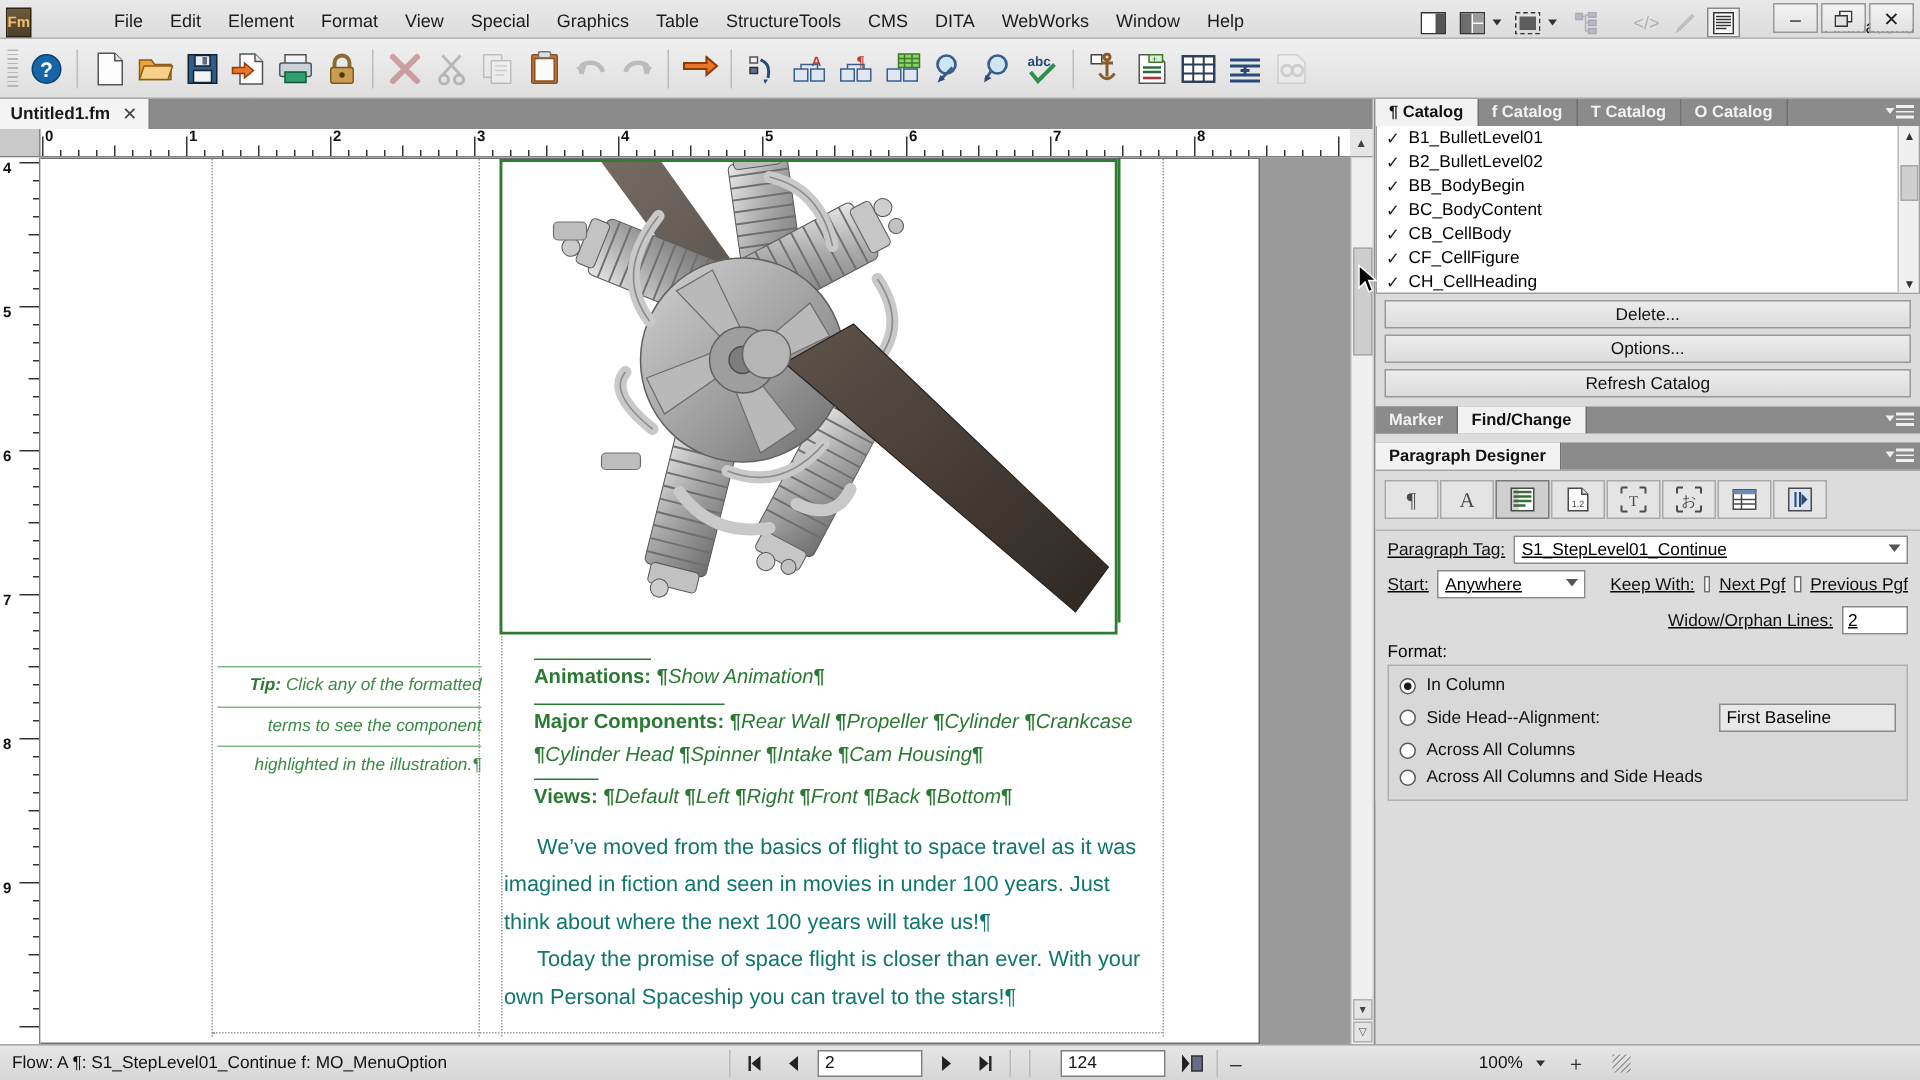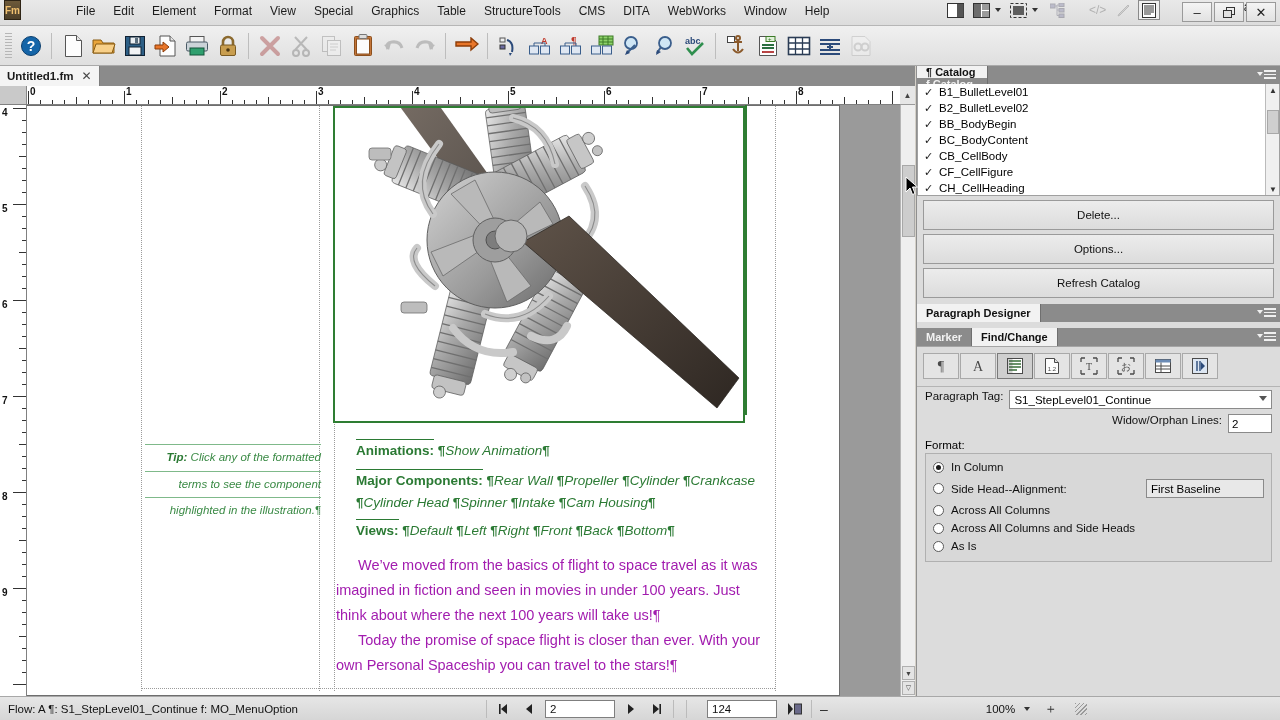"Fm" .menubar { align-items: flex-start -> flex-end }
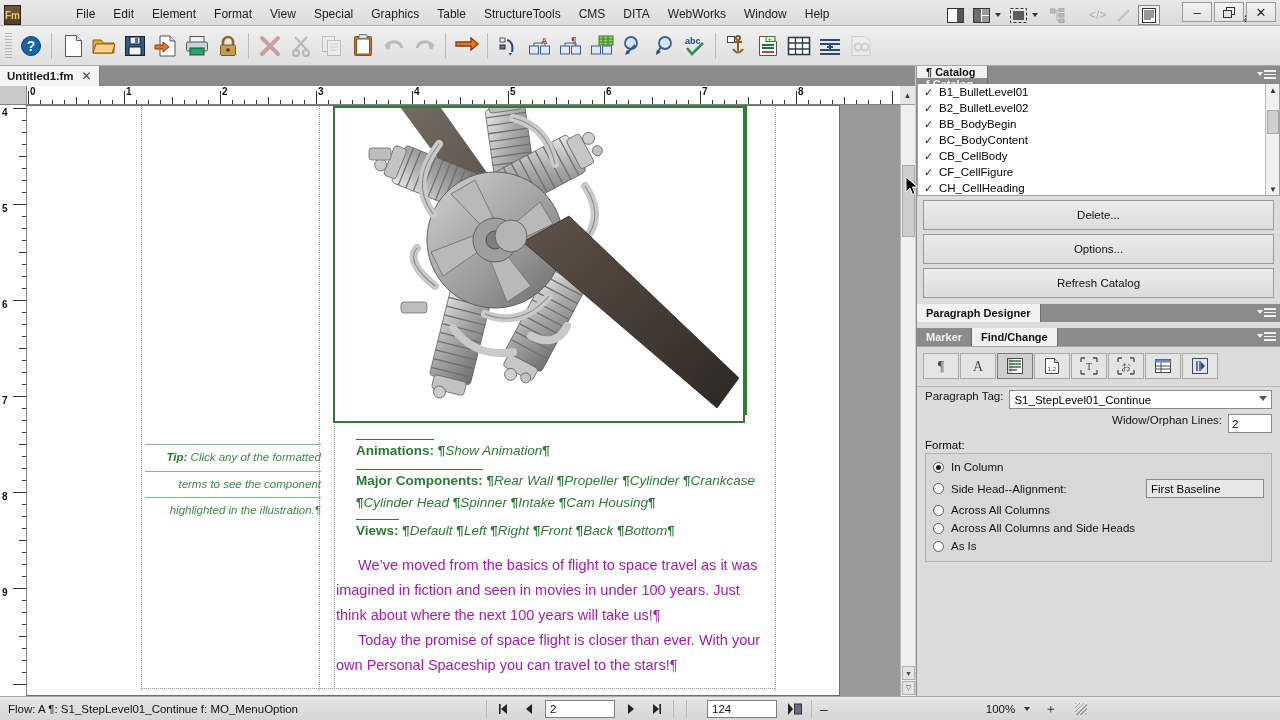"¶ Catalog" div { flex-direction: column -> none }
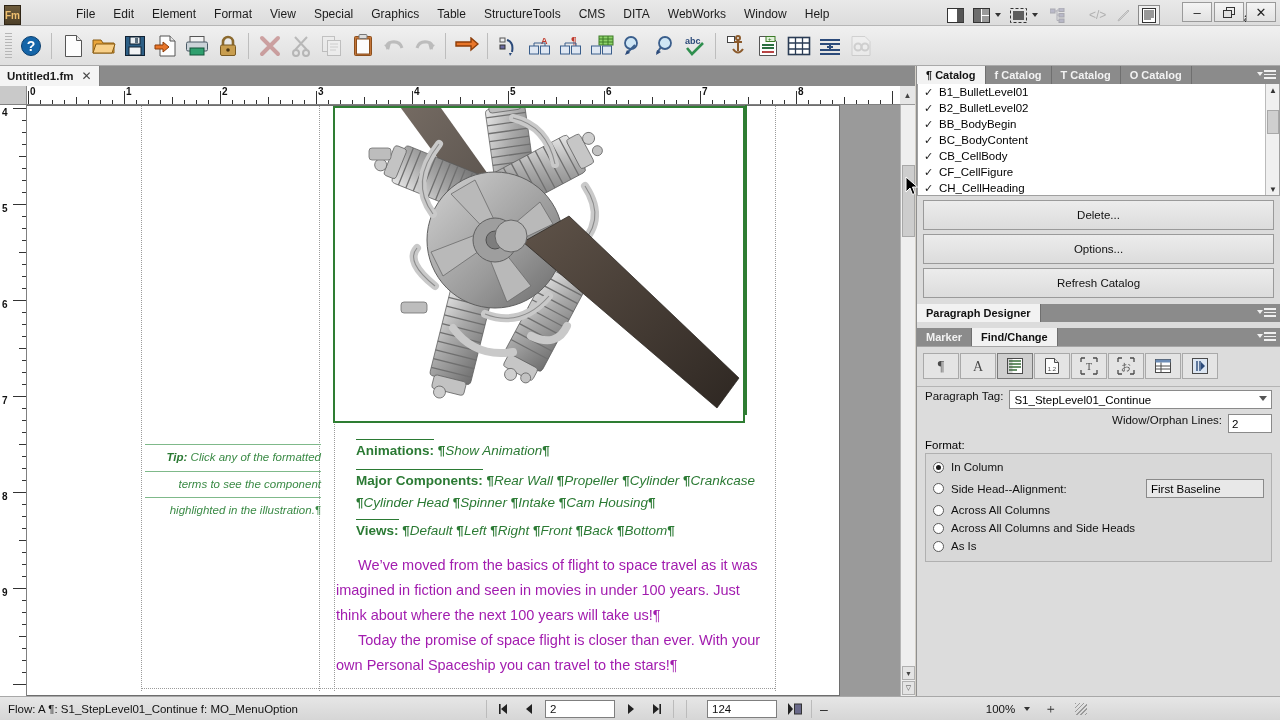"Delete..." .panel-btn { height: 30px -> 19px }
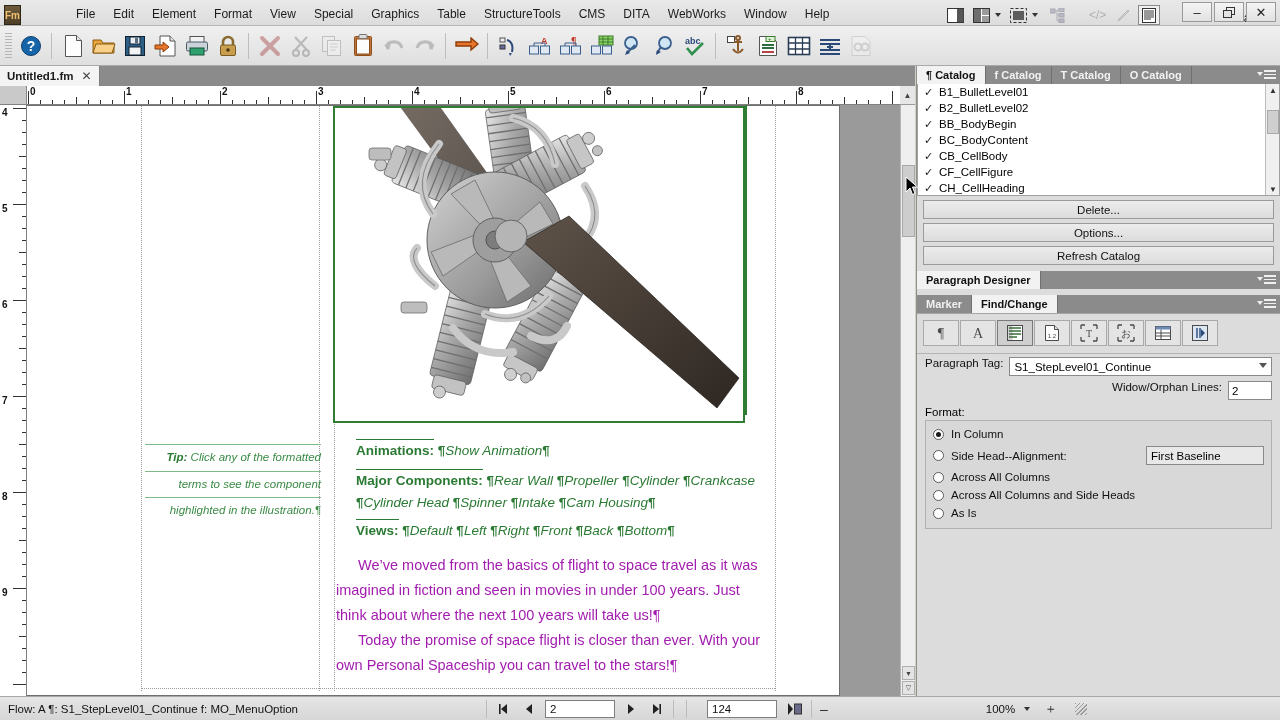"Paragraph Designer" div.pd-tabstrip { order: before "Marker" -> after "Marker" }
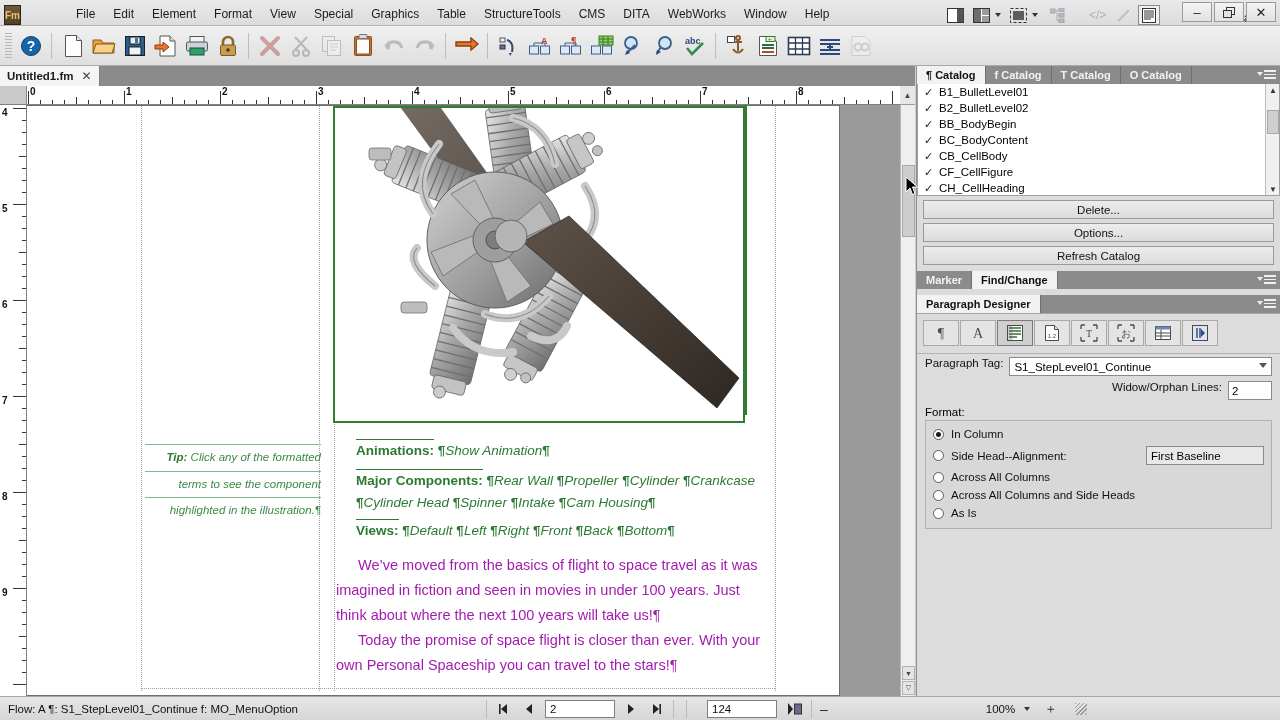"Paragraph Tag:" .row { align-items: none -> center; text-decoration: none -> underline }
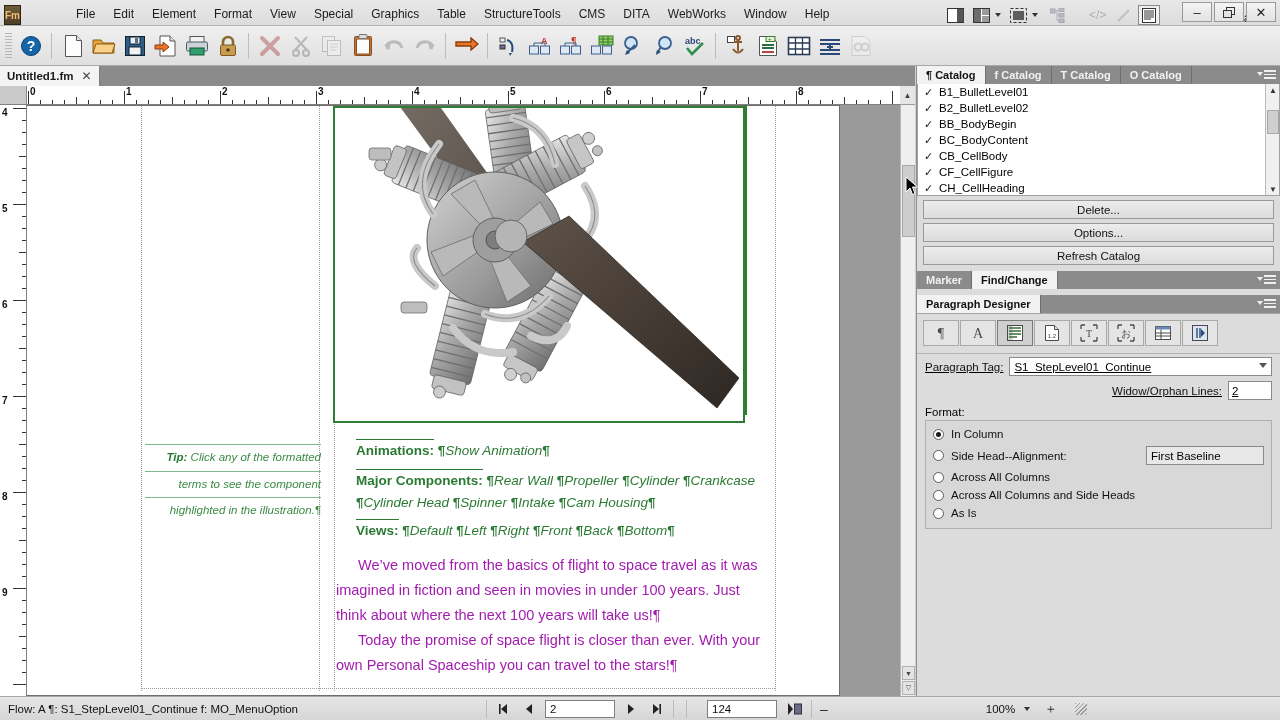"Start:" div.row { html: none -> <div> <span>Start:</span> <div> <span>Anywhere</span> <span></span> </div> <span>Keep With:</span> <span></span> <span>Next Pgf</span> <span></span> <span>Previous Pgf</span> </div> }
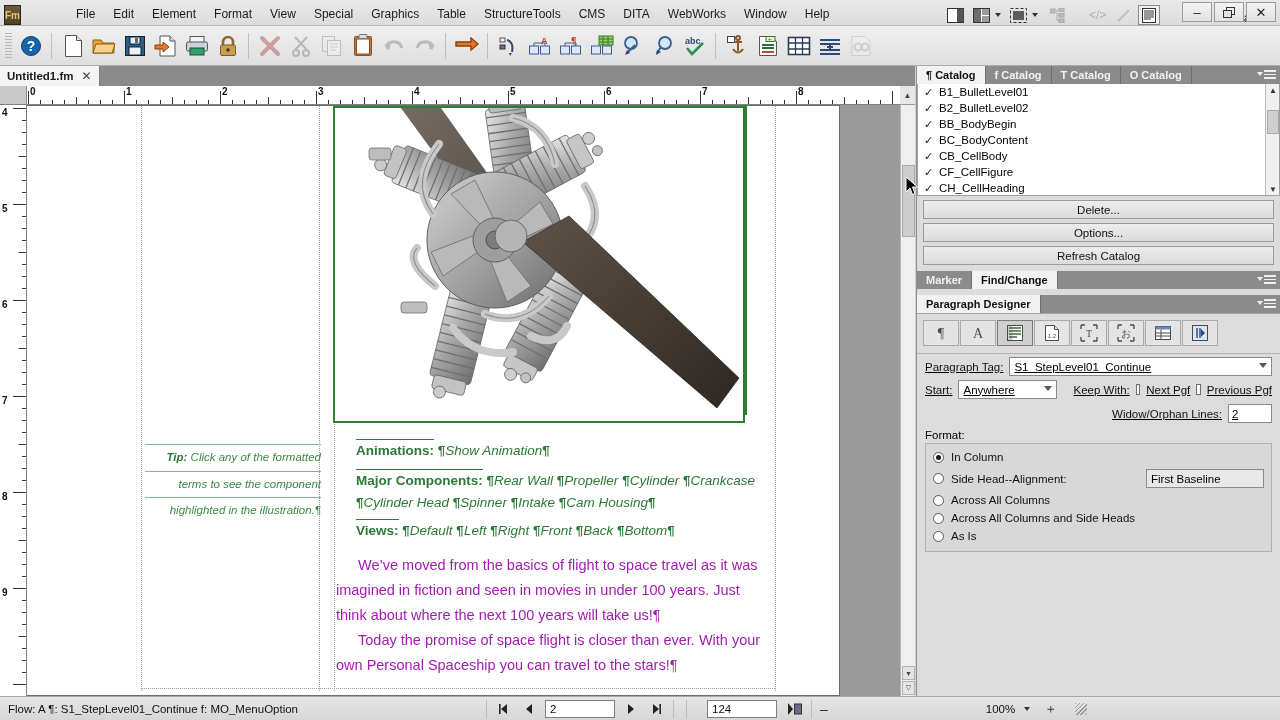"As Is" div.fmt-row { html: <div> <span></span> <span>As Is</span> </div> -> none }
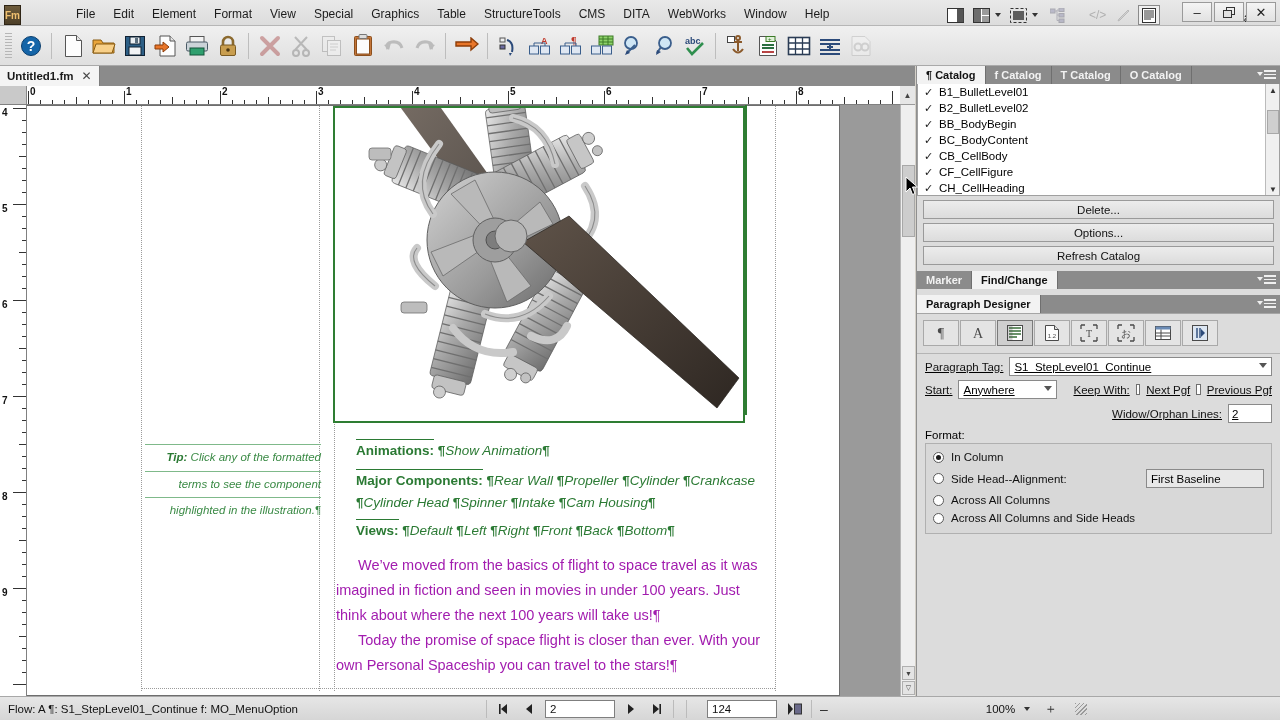"We’ve moved from the basics" .bodypara { color: #a21caf -> #0f766e }
